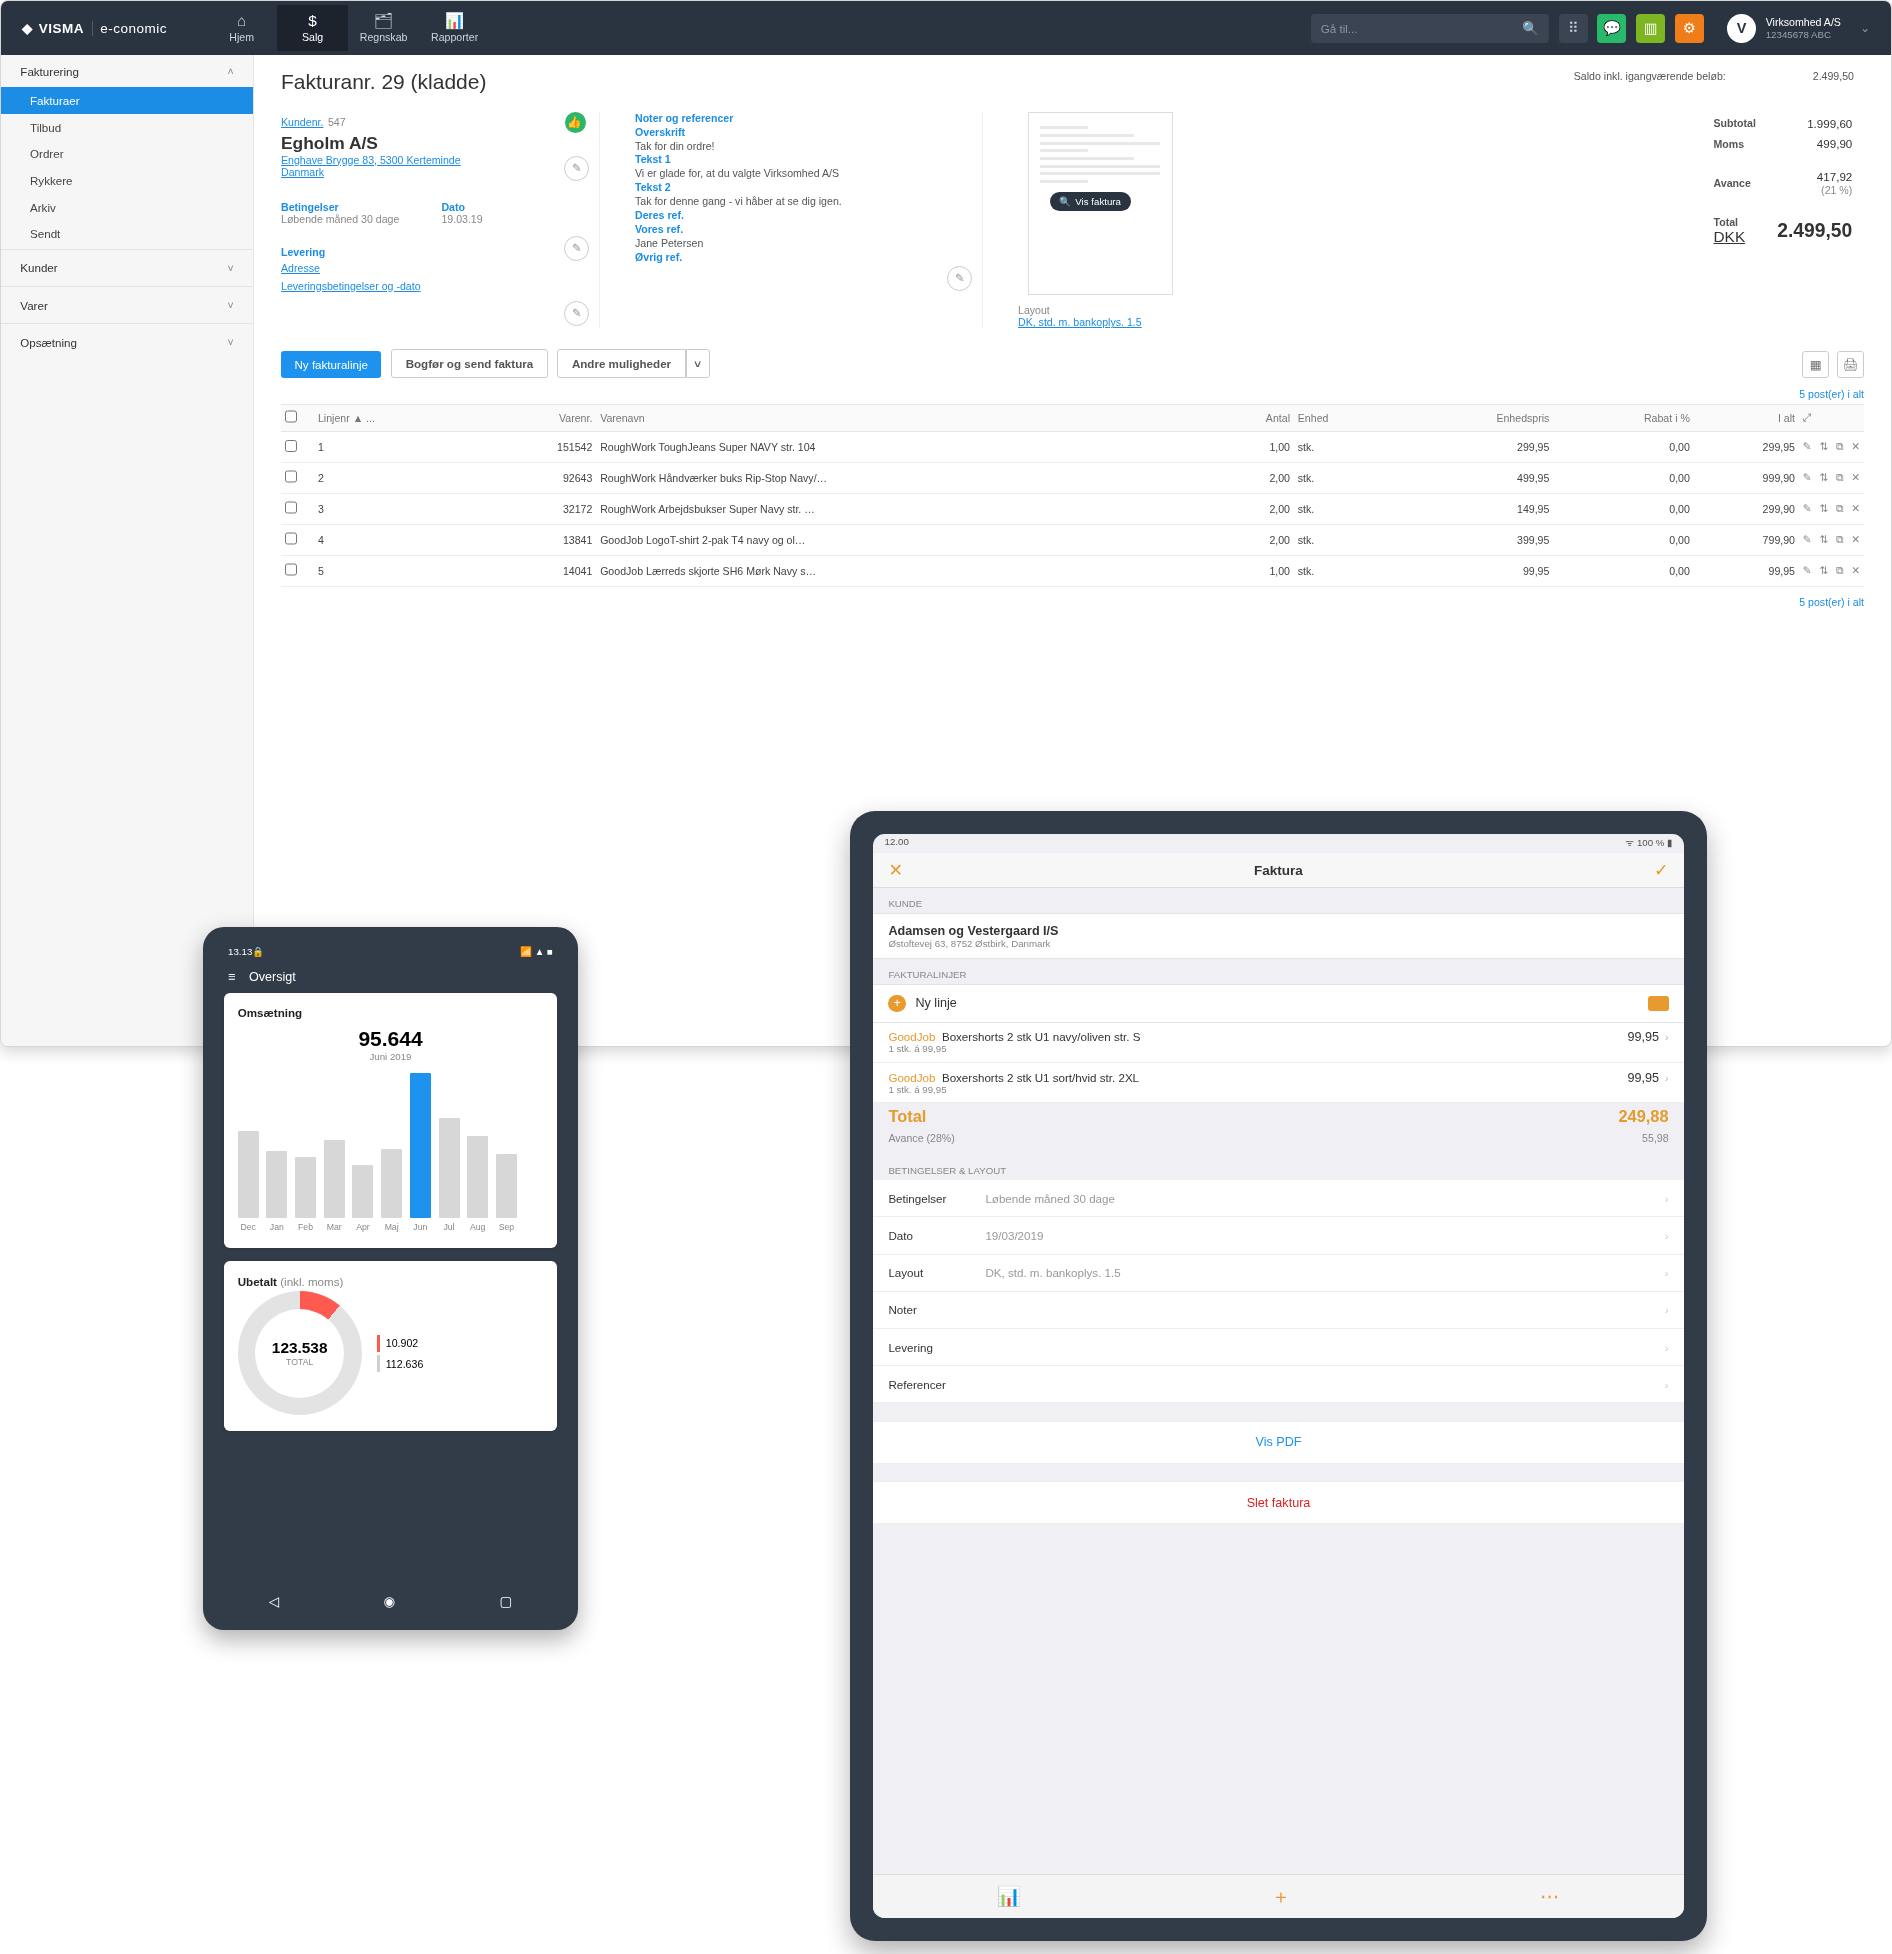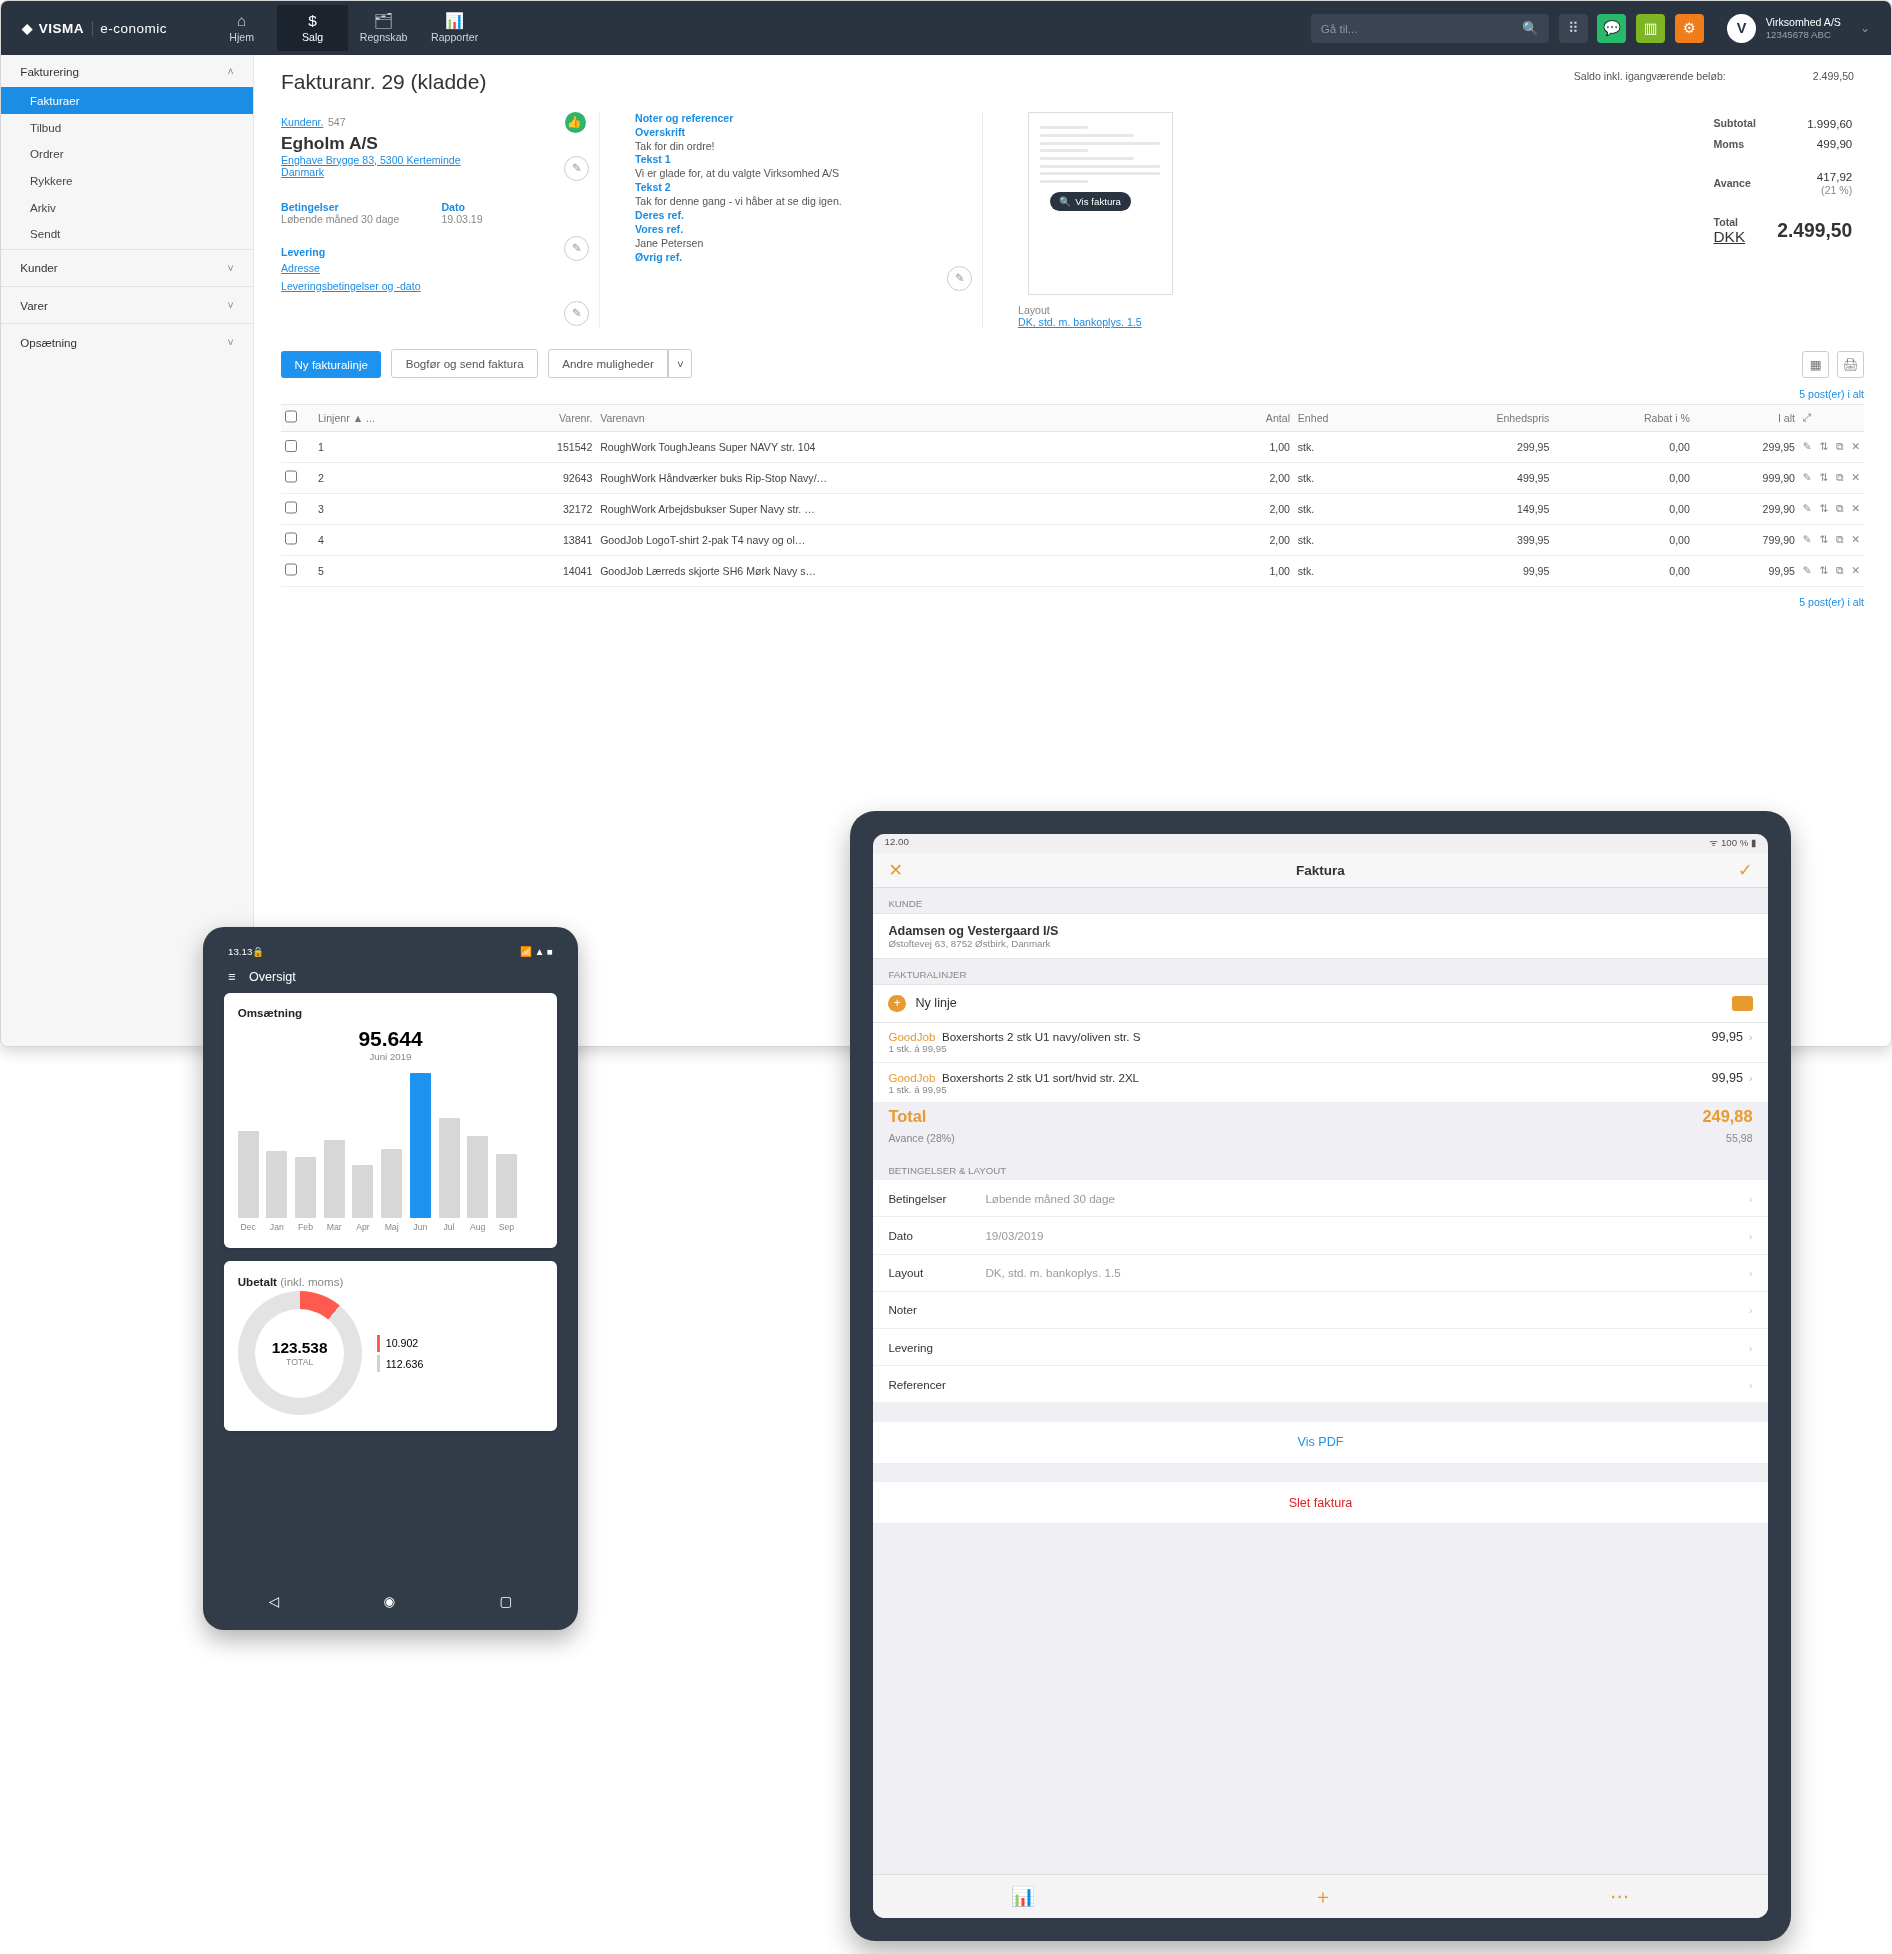"Bogfør og send faktura" .btn-secondary { font-weight: none -> bold }
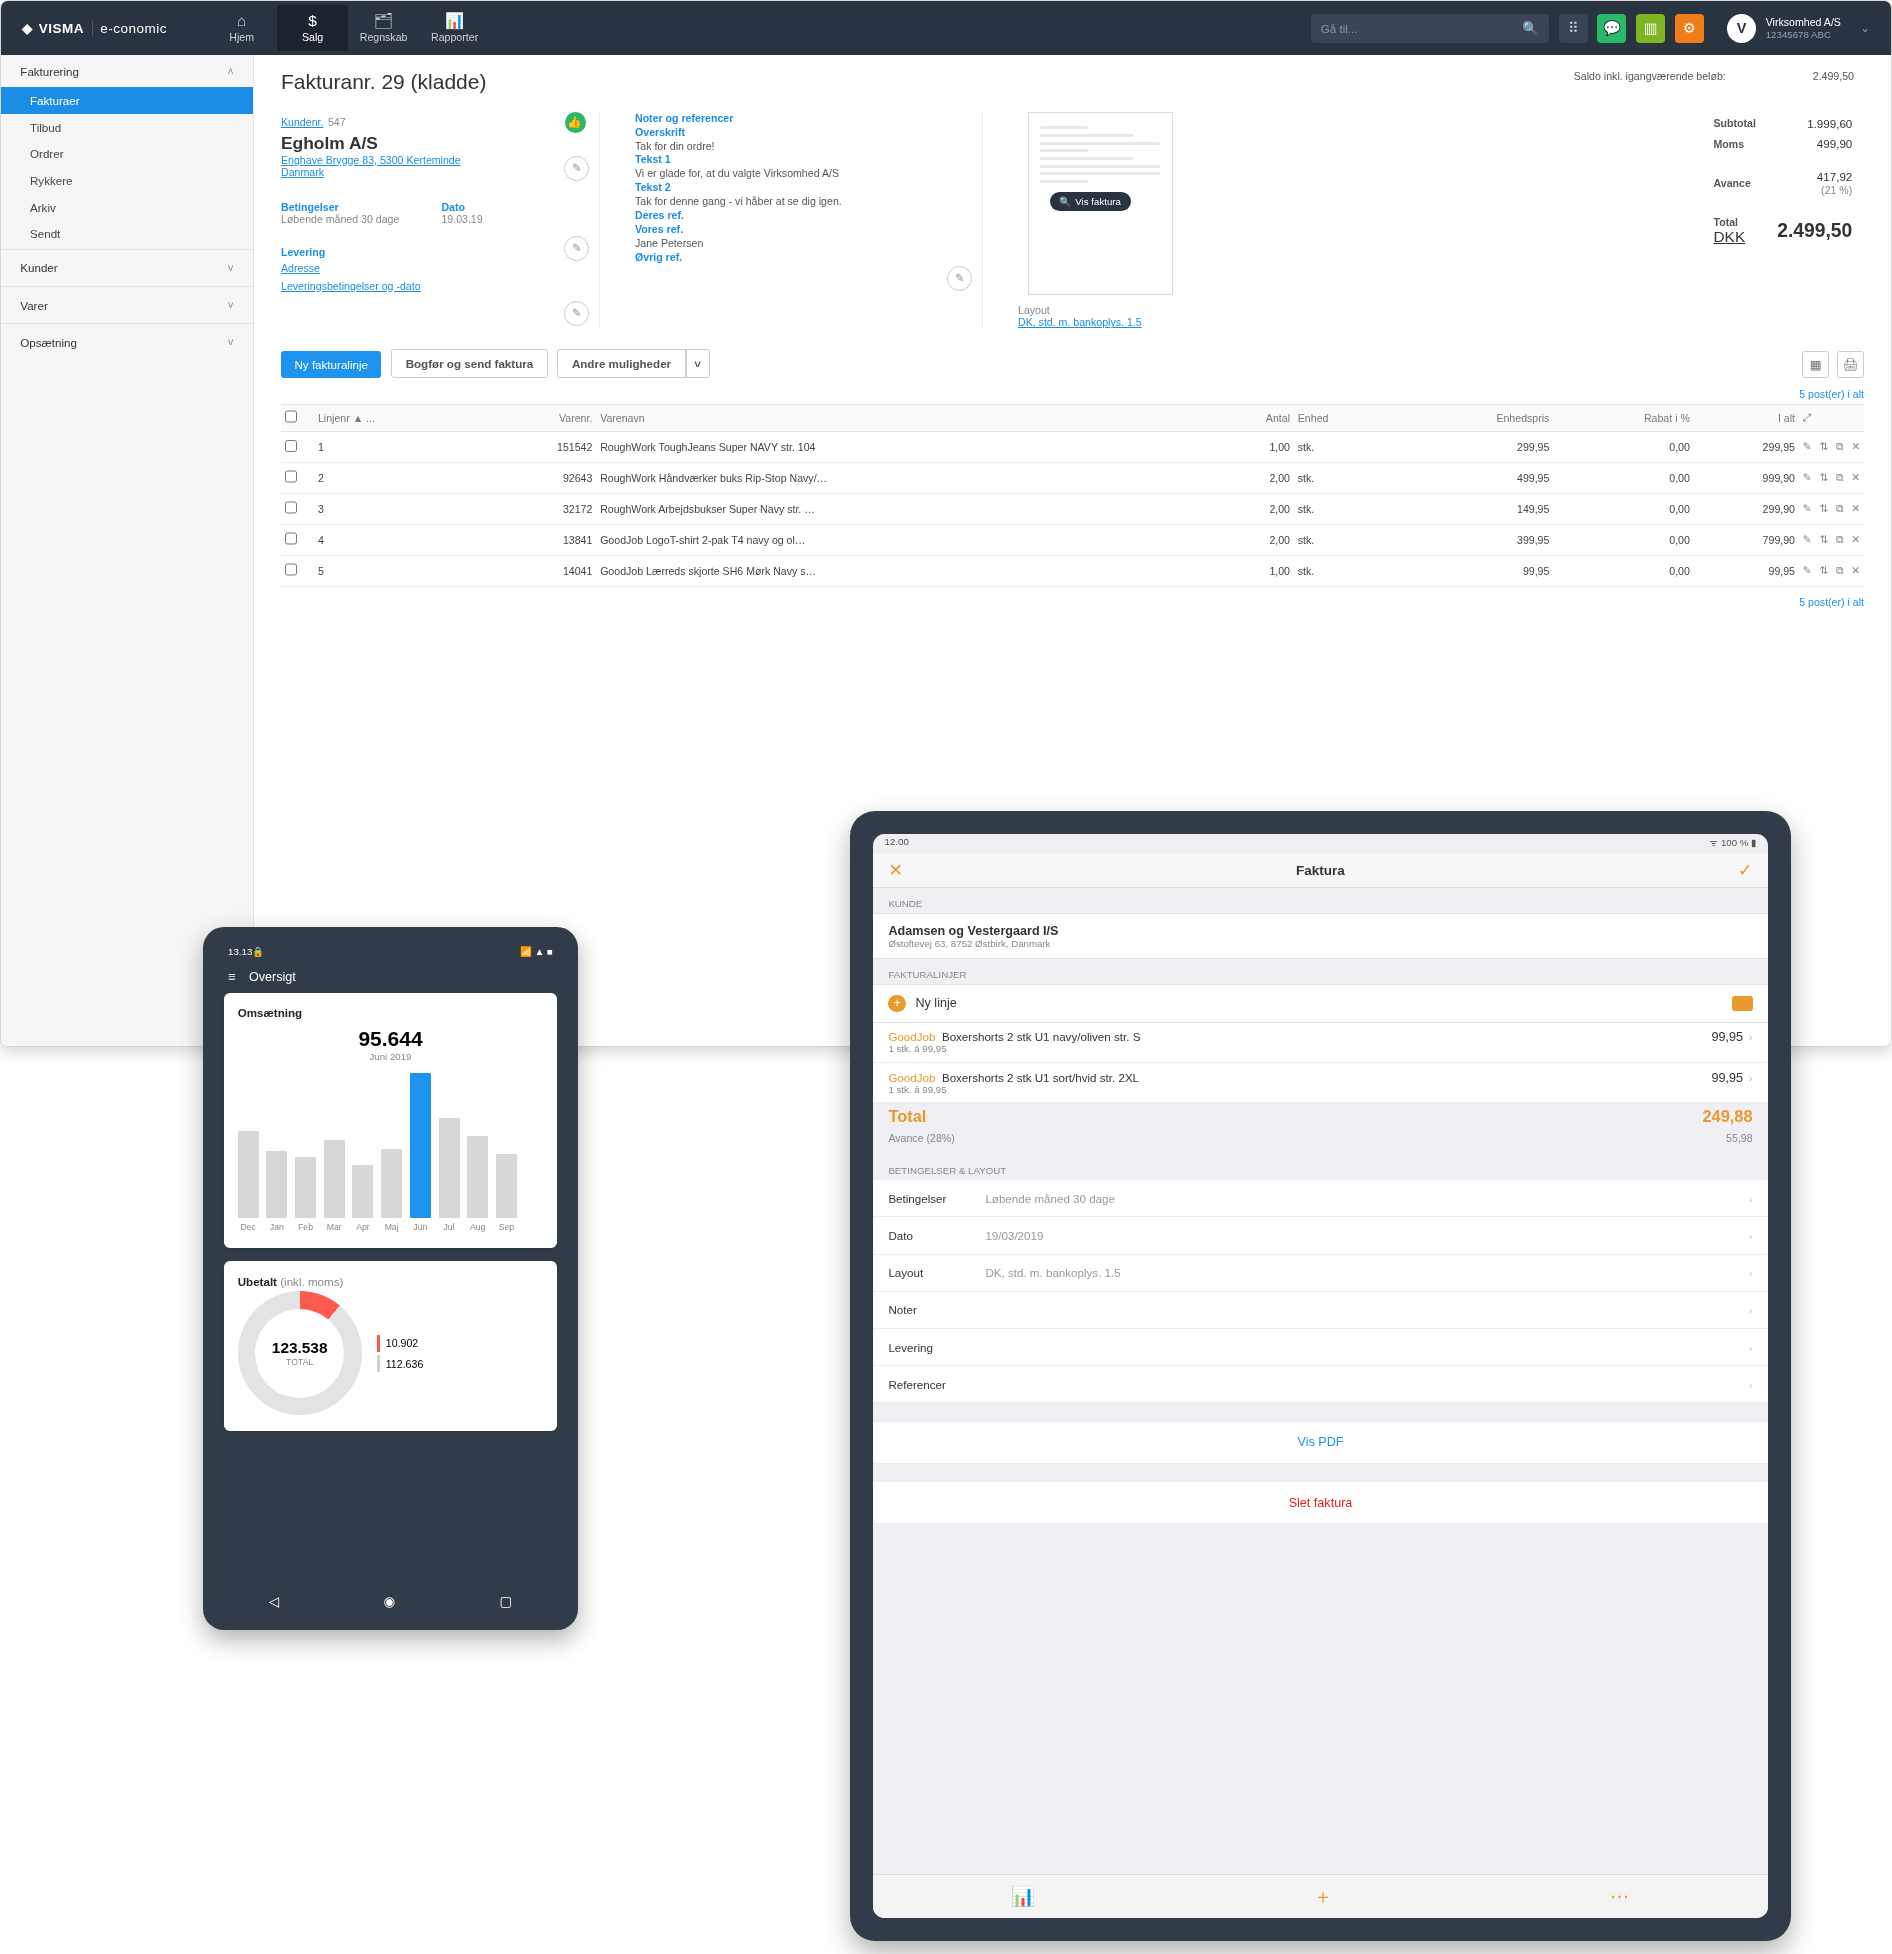"12.00" .tablet { width: 941px -> 857px }
